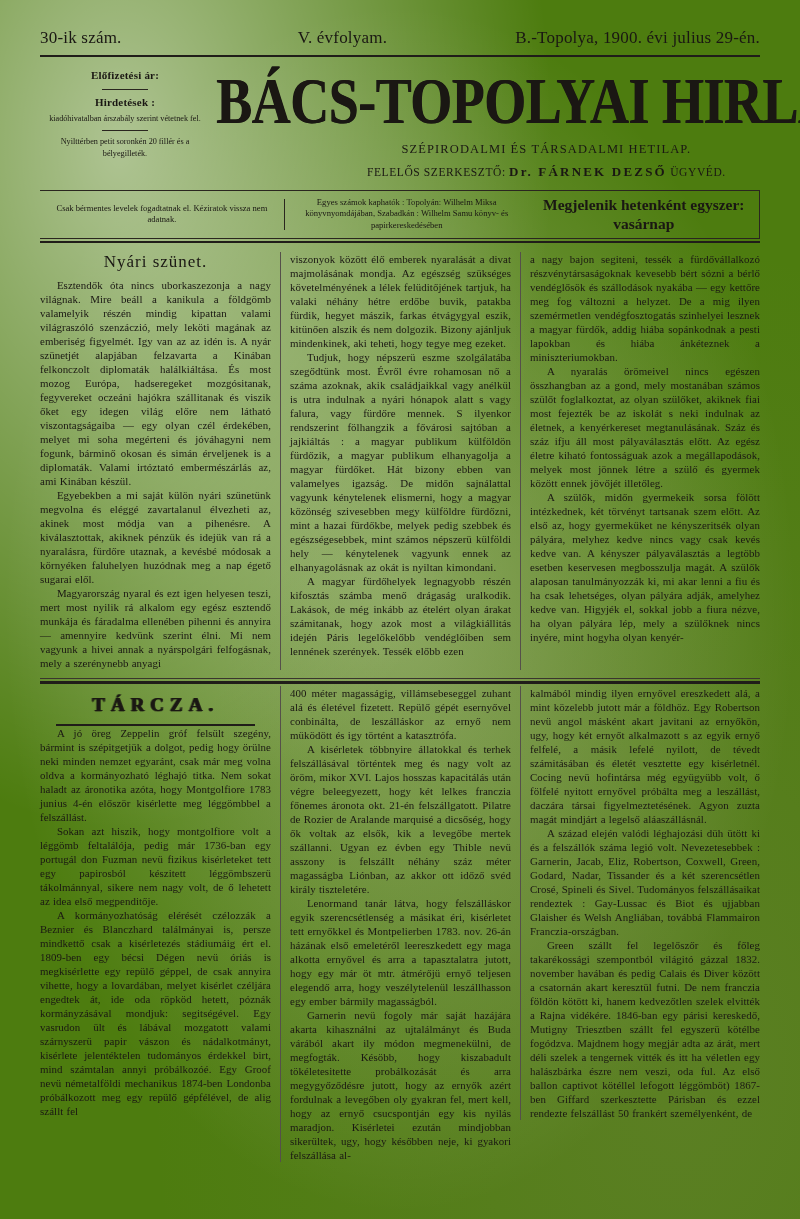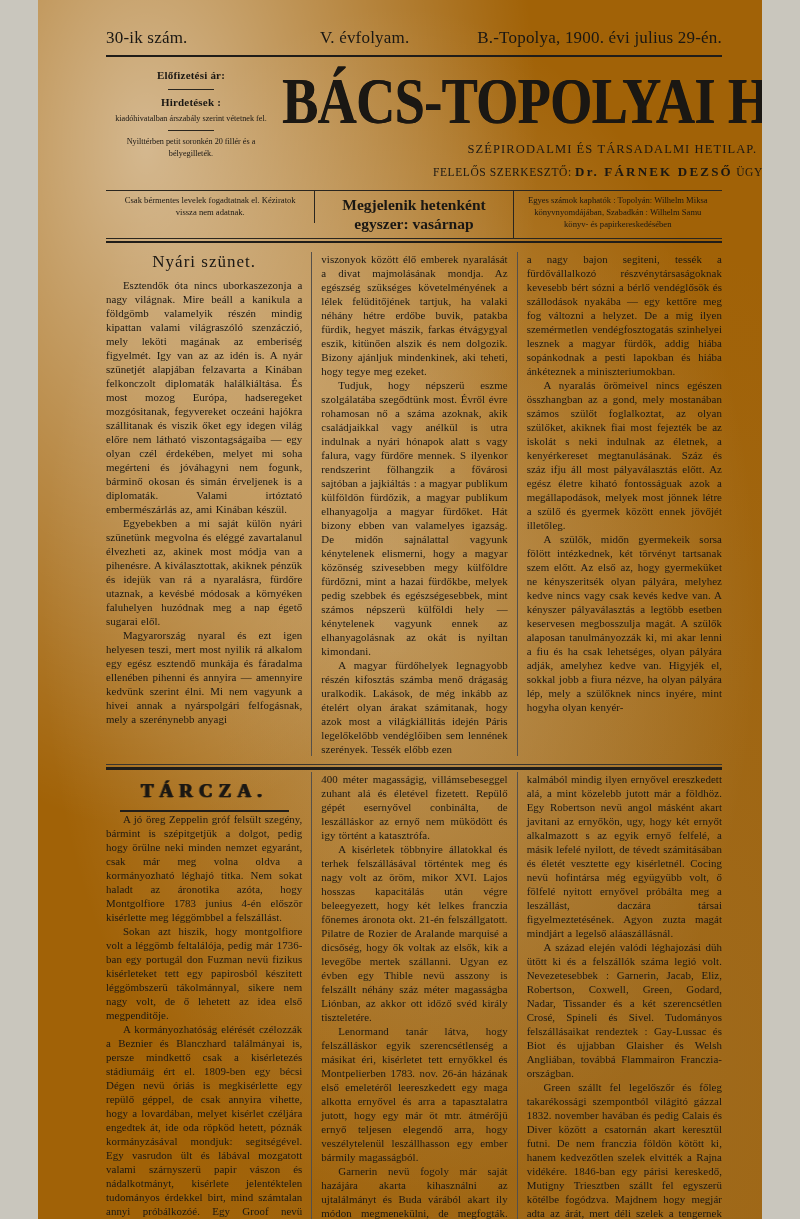"30-ik szám." .page { background: #a16207 -> #4d7c0f; padding-left: 28px -> none; width: 724px -> 800px }
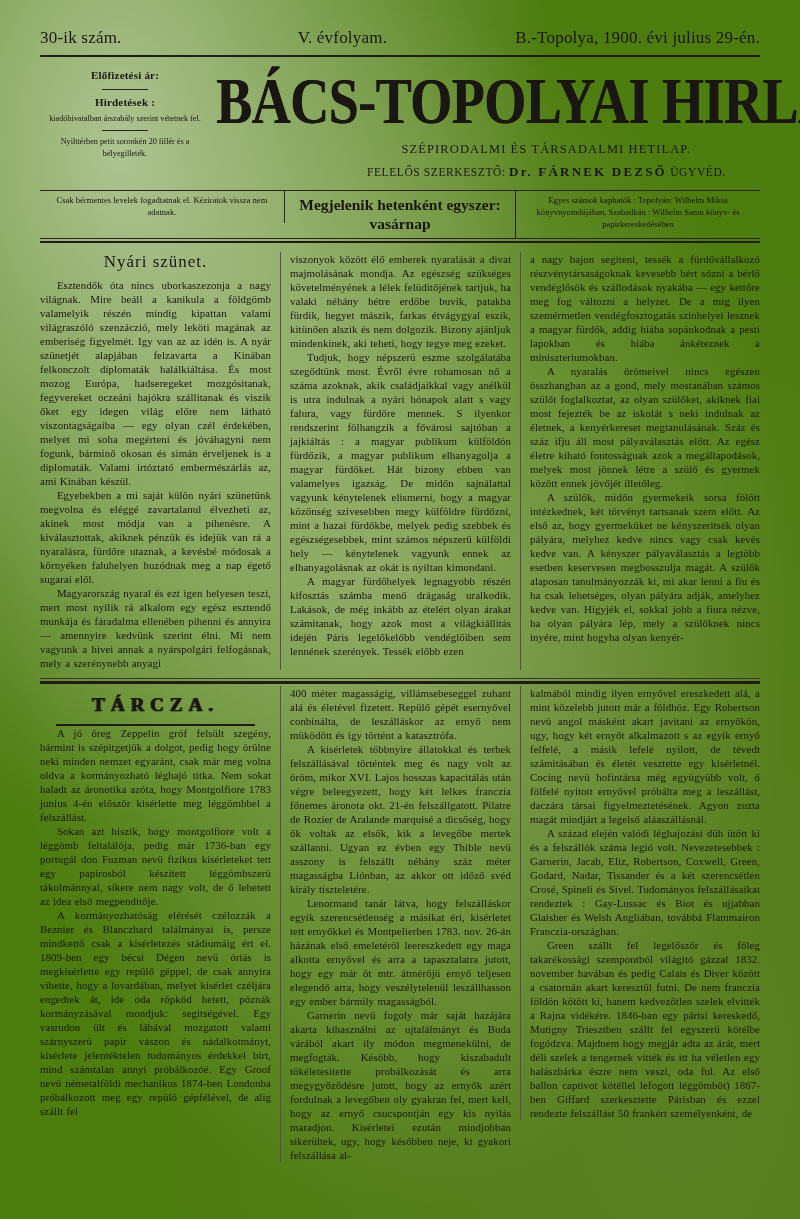"Csak bérmentes levelek fogadtatnak el." .banner { align-items: flex-start -> center }
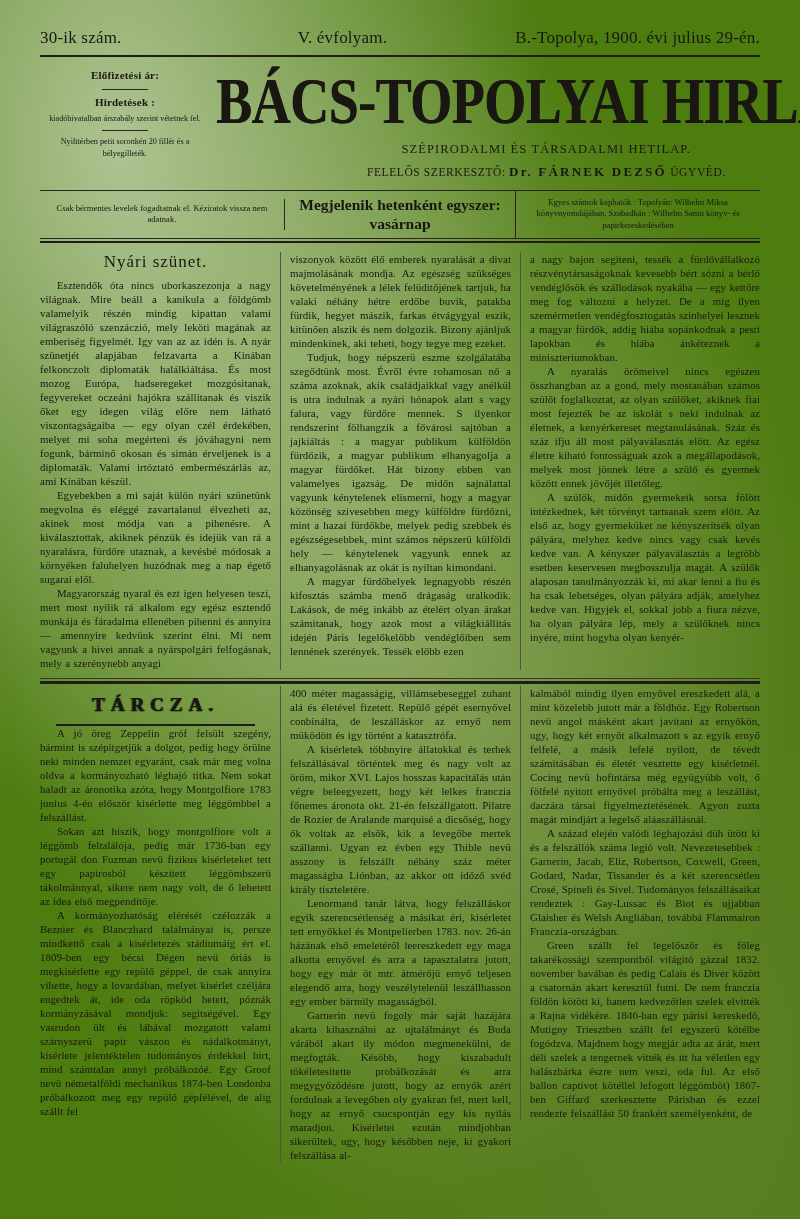"Megjelenik hetenként egyszer: vasárnap" div.banner-cell { order: before "Egyes számok kaphatók : Topolyán:" -> after "Egyes számok kaphatók : Topolyán:" }
